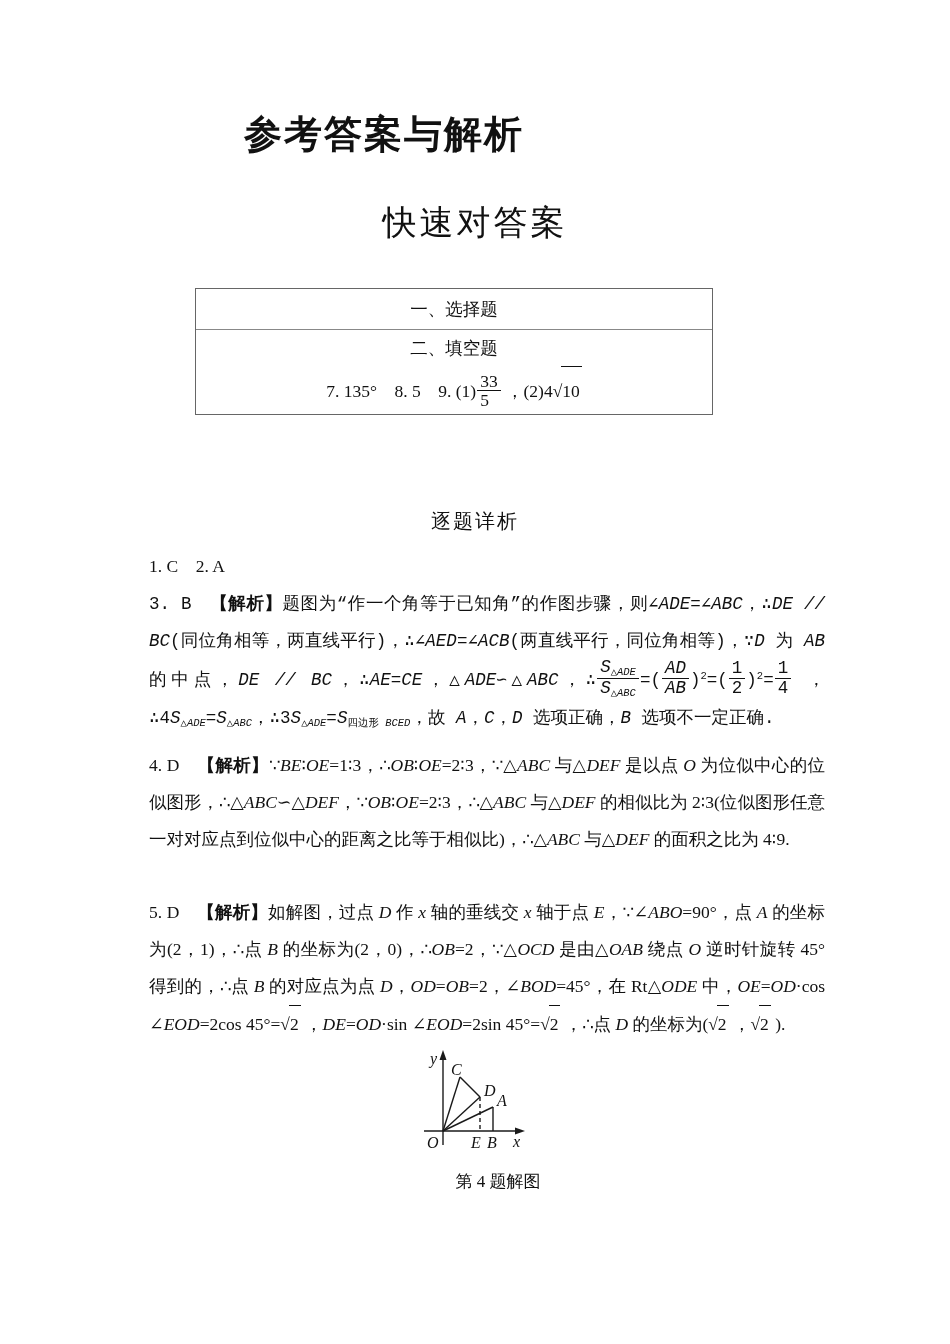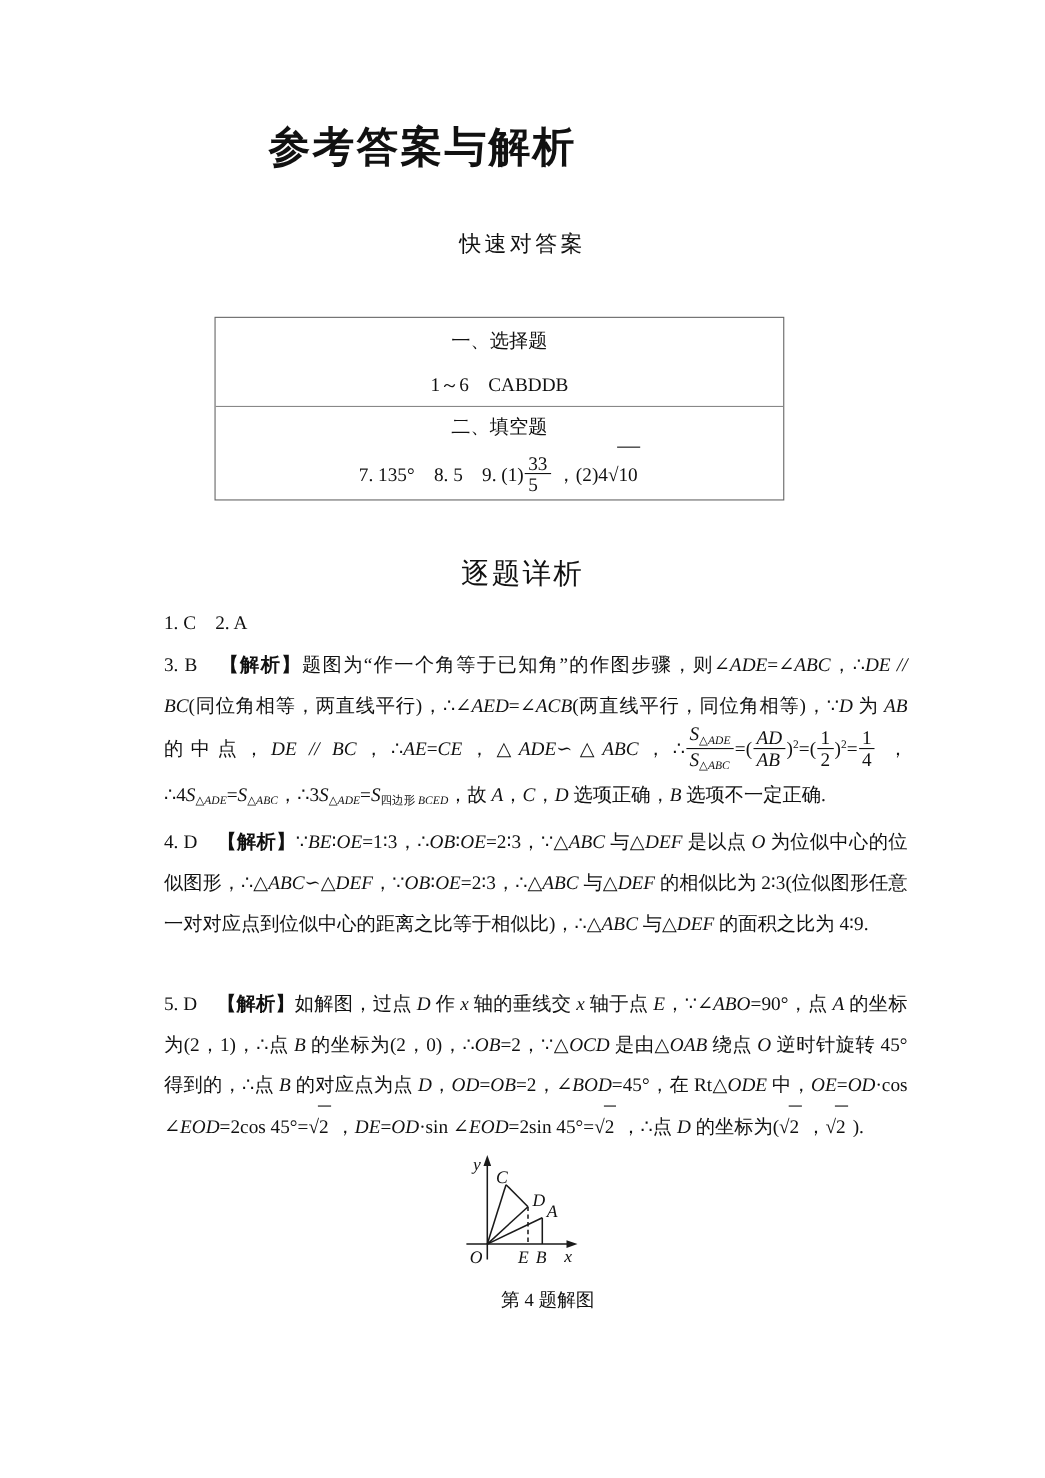"快速对答案" .doc-subtitle { font-size: 20px -> 34px }
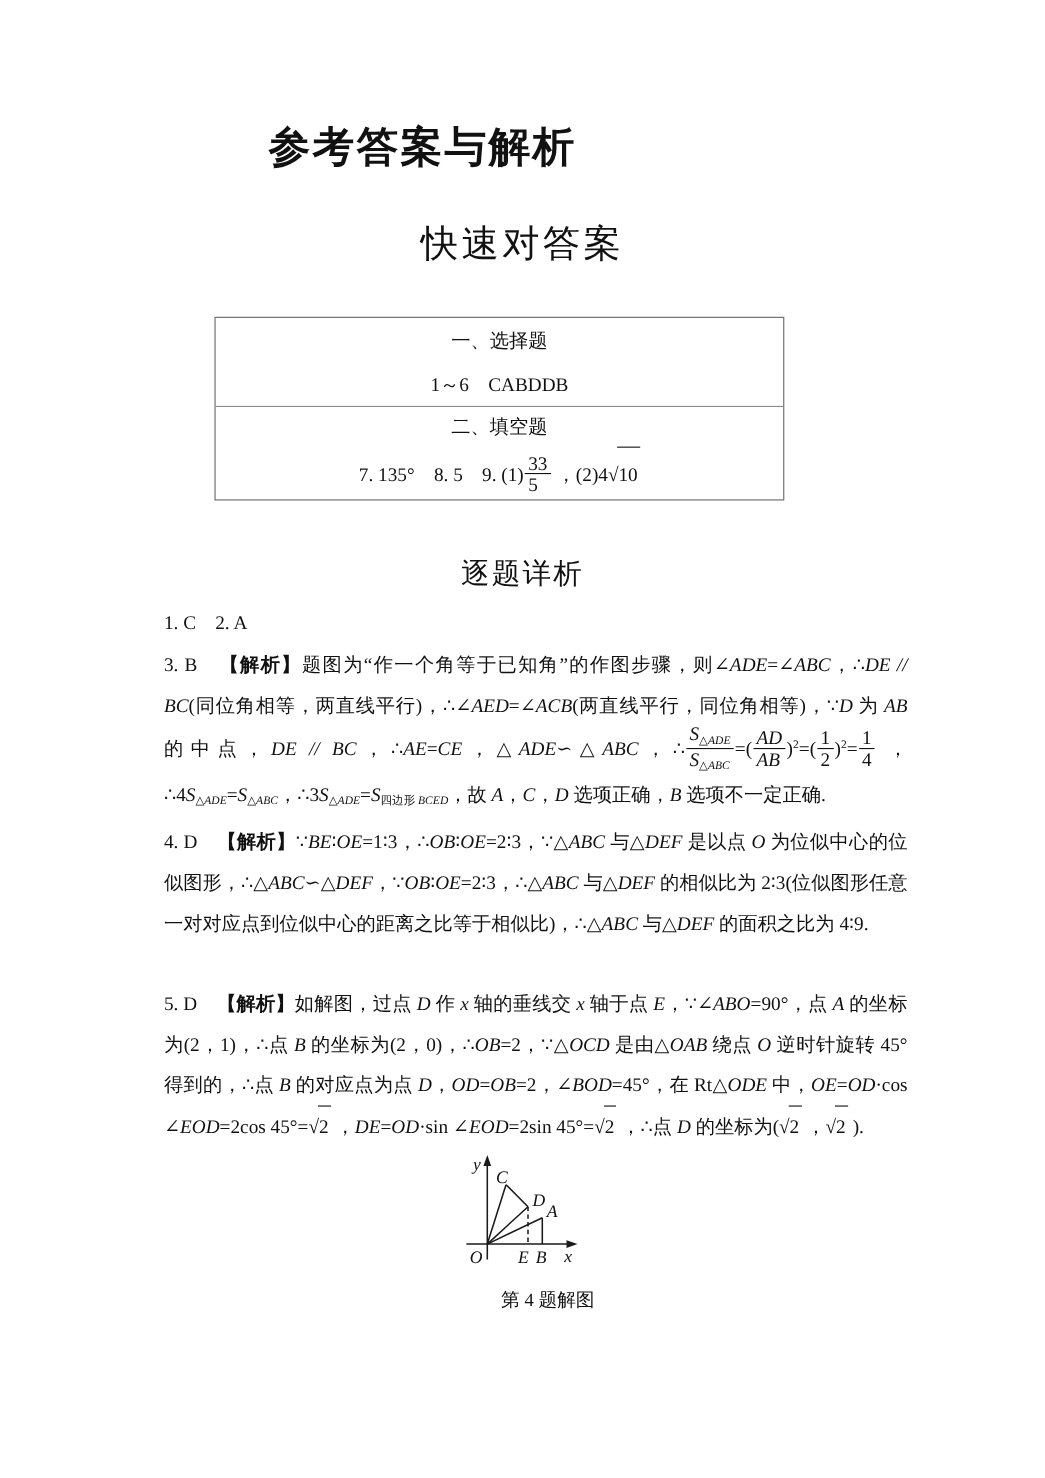"1～6 CABDDB" div.tline { html: <div><span>1～6 CABDDB</span></div> -> none }
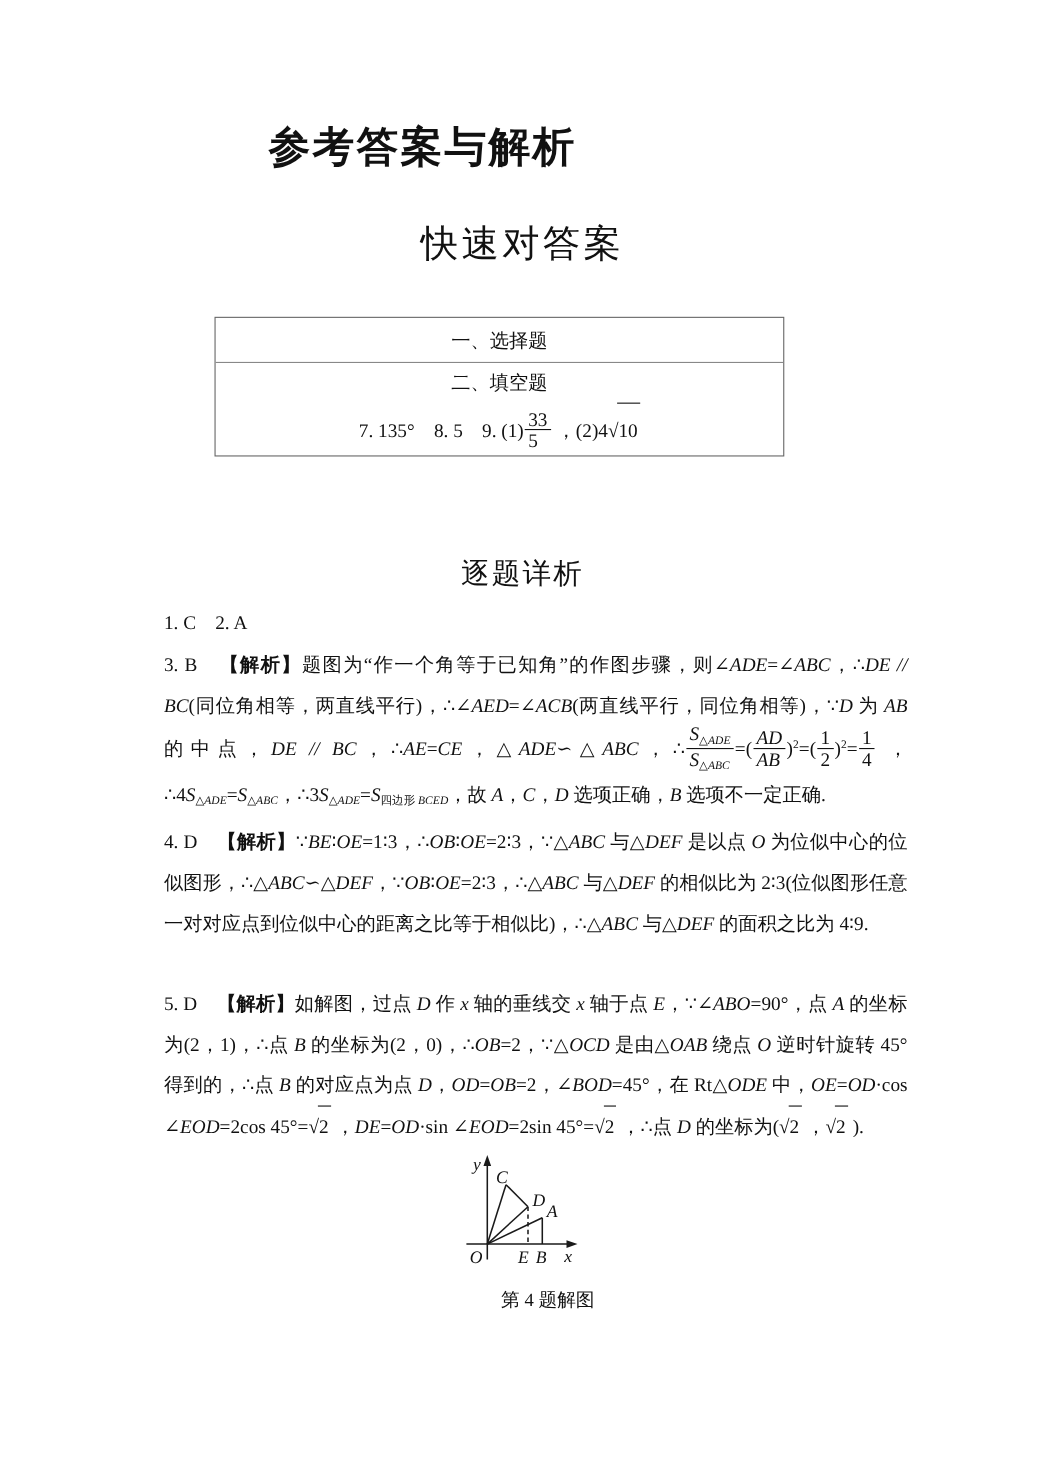"逐题详析" .h2-heading { font-size: 26px -> 20px }
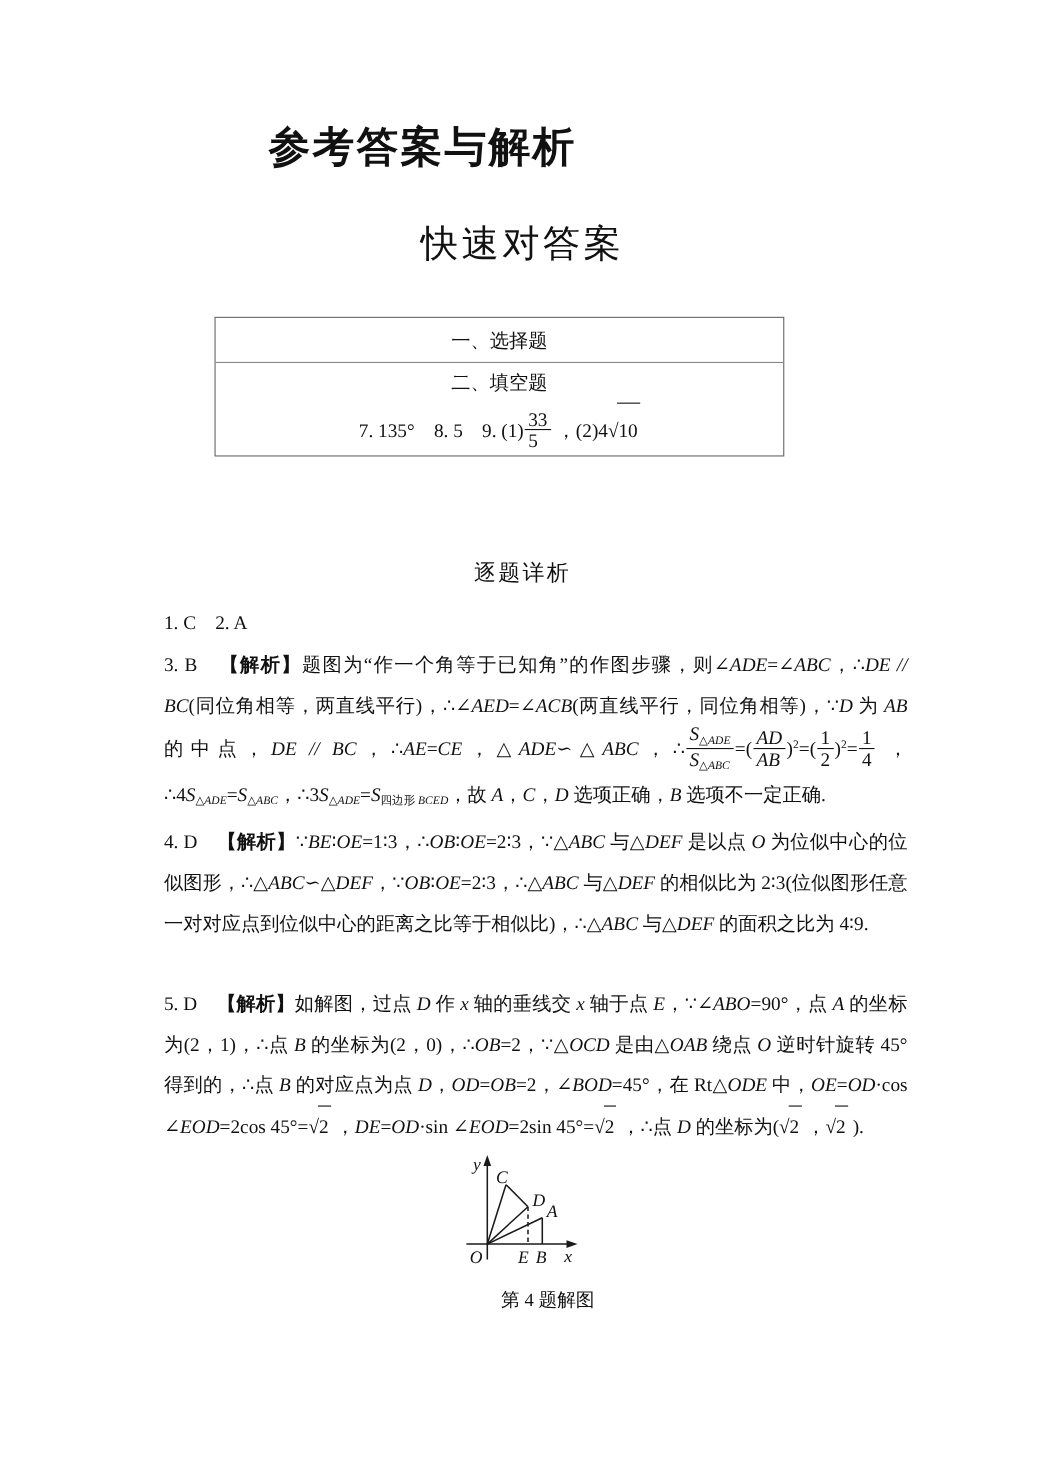"3. B" .p2 { font-family: none -> Liberation Mono, monospace }
